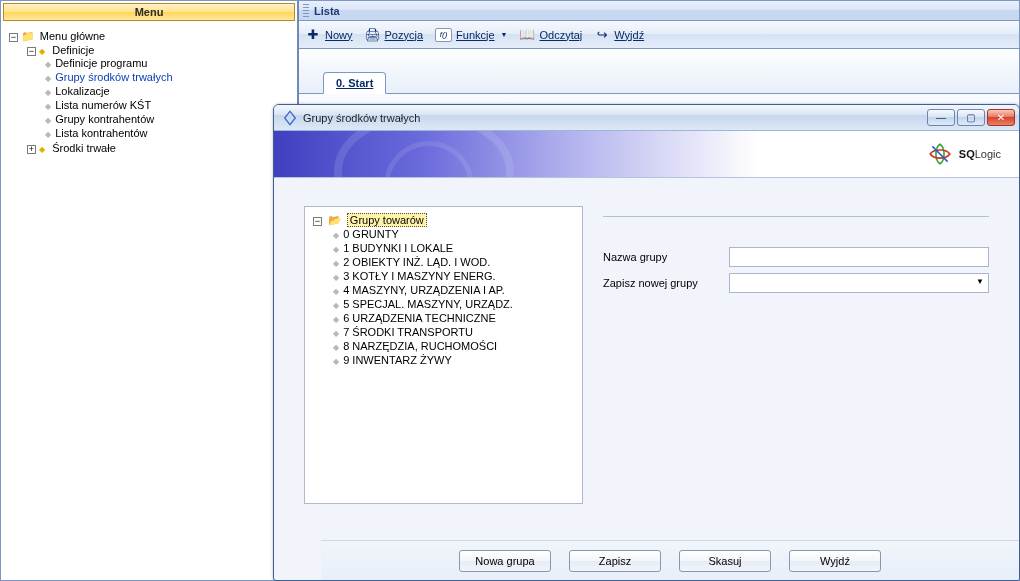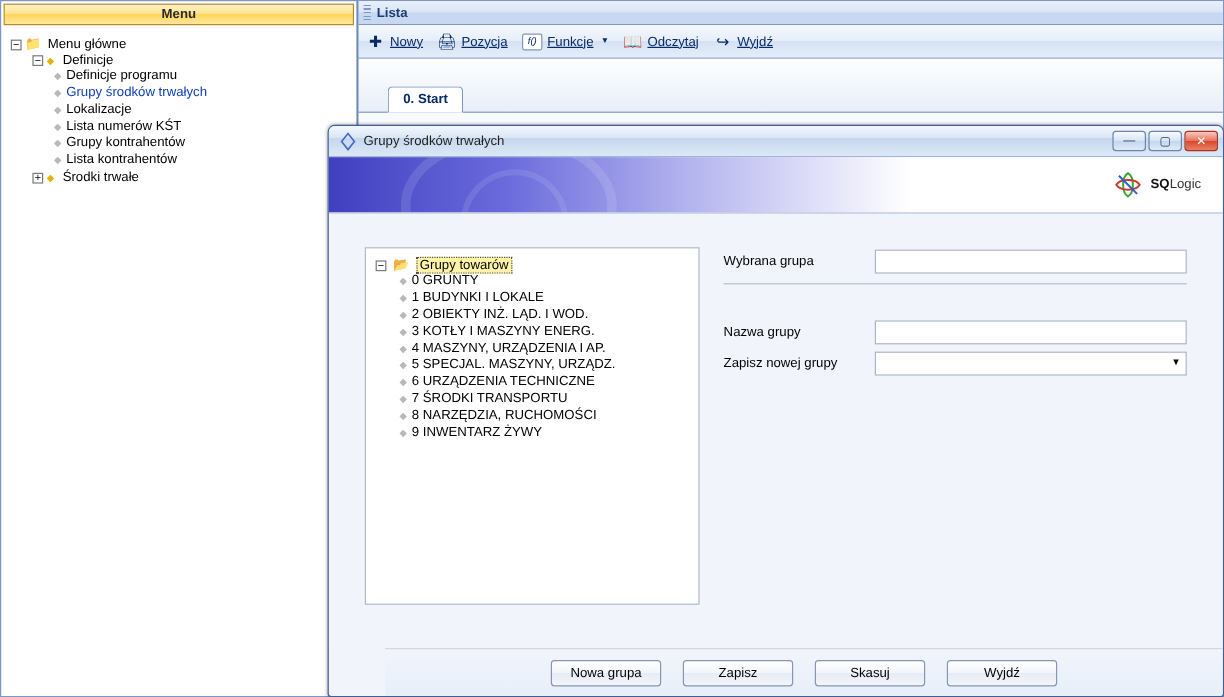"0. Start" span { text-decoration: none -> underline }
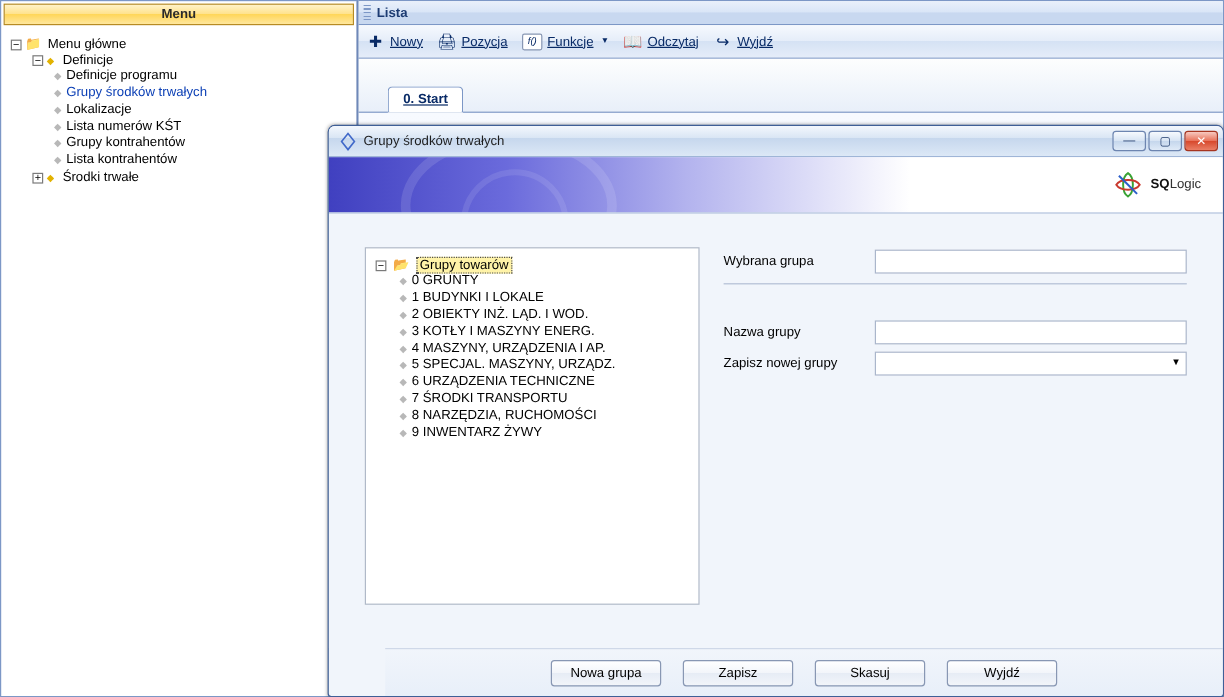"Wybrana grupa" div.form-row { html: <div> <label>Wybrana grupa</label> <div></div> </div> -> none }
